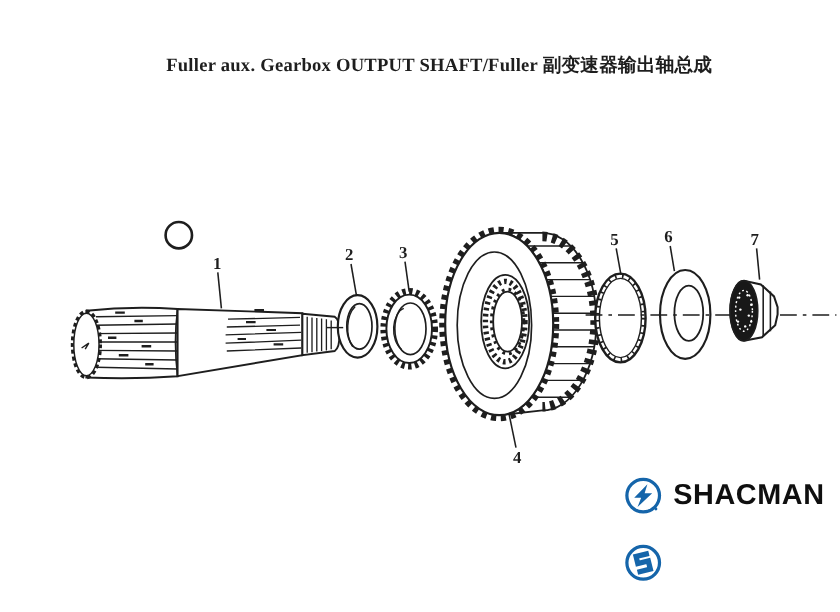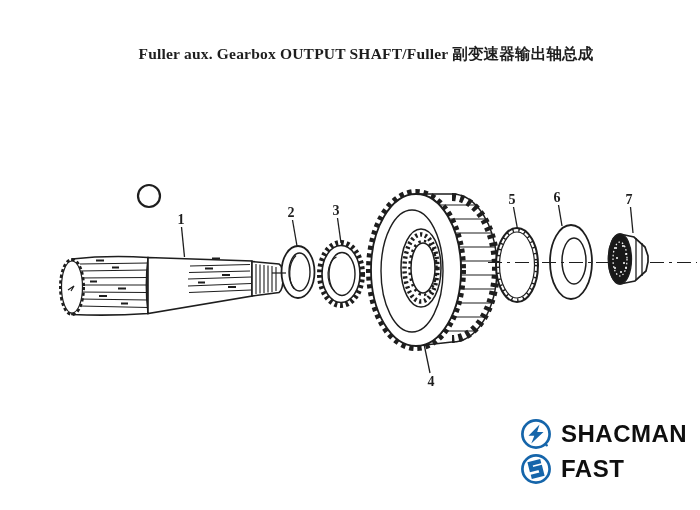"SHACMAN" div.brand-row { top: 417px -> 396px }
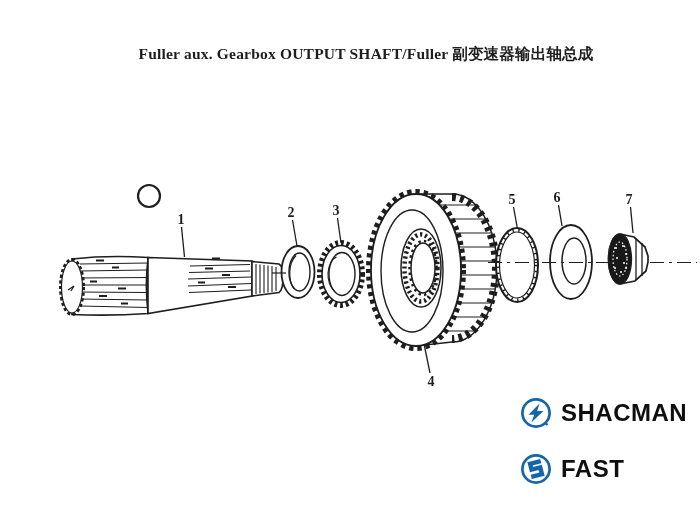"FAST" span.brand-text { html: <span>FAST</span> -> none }
